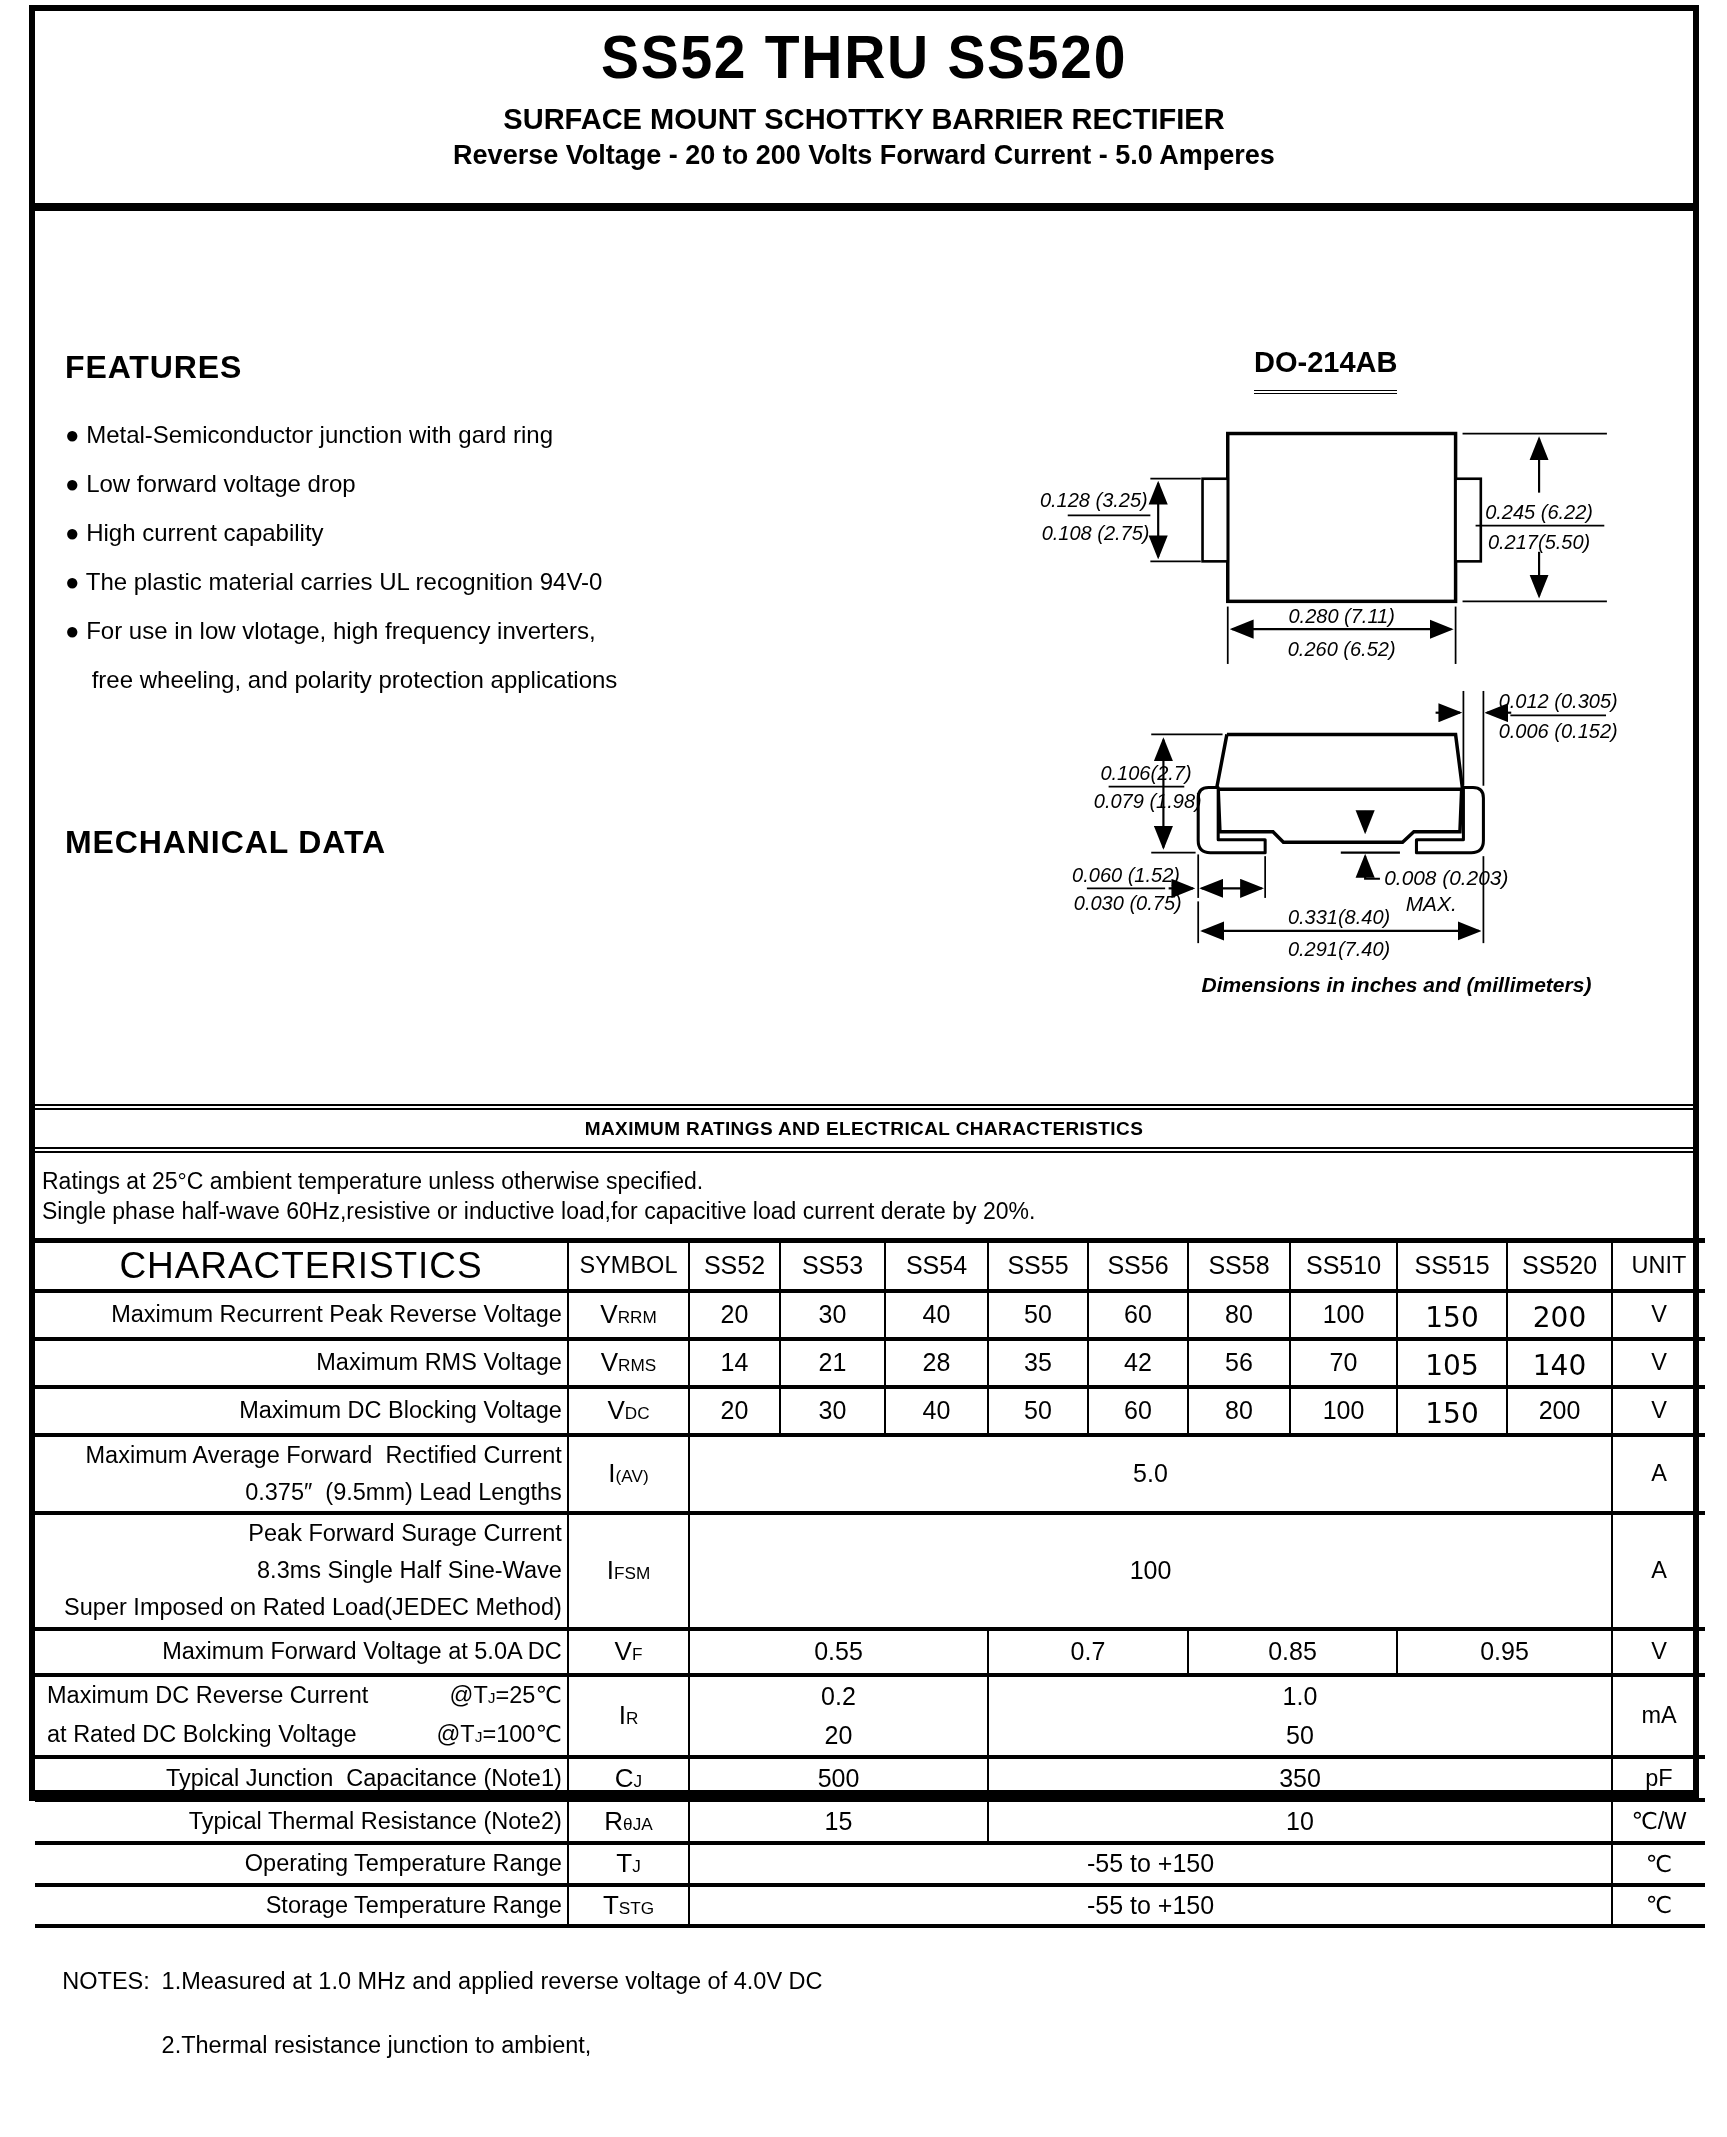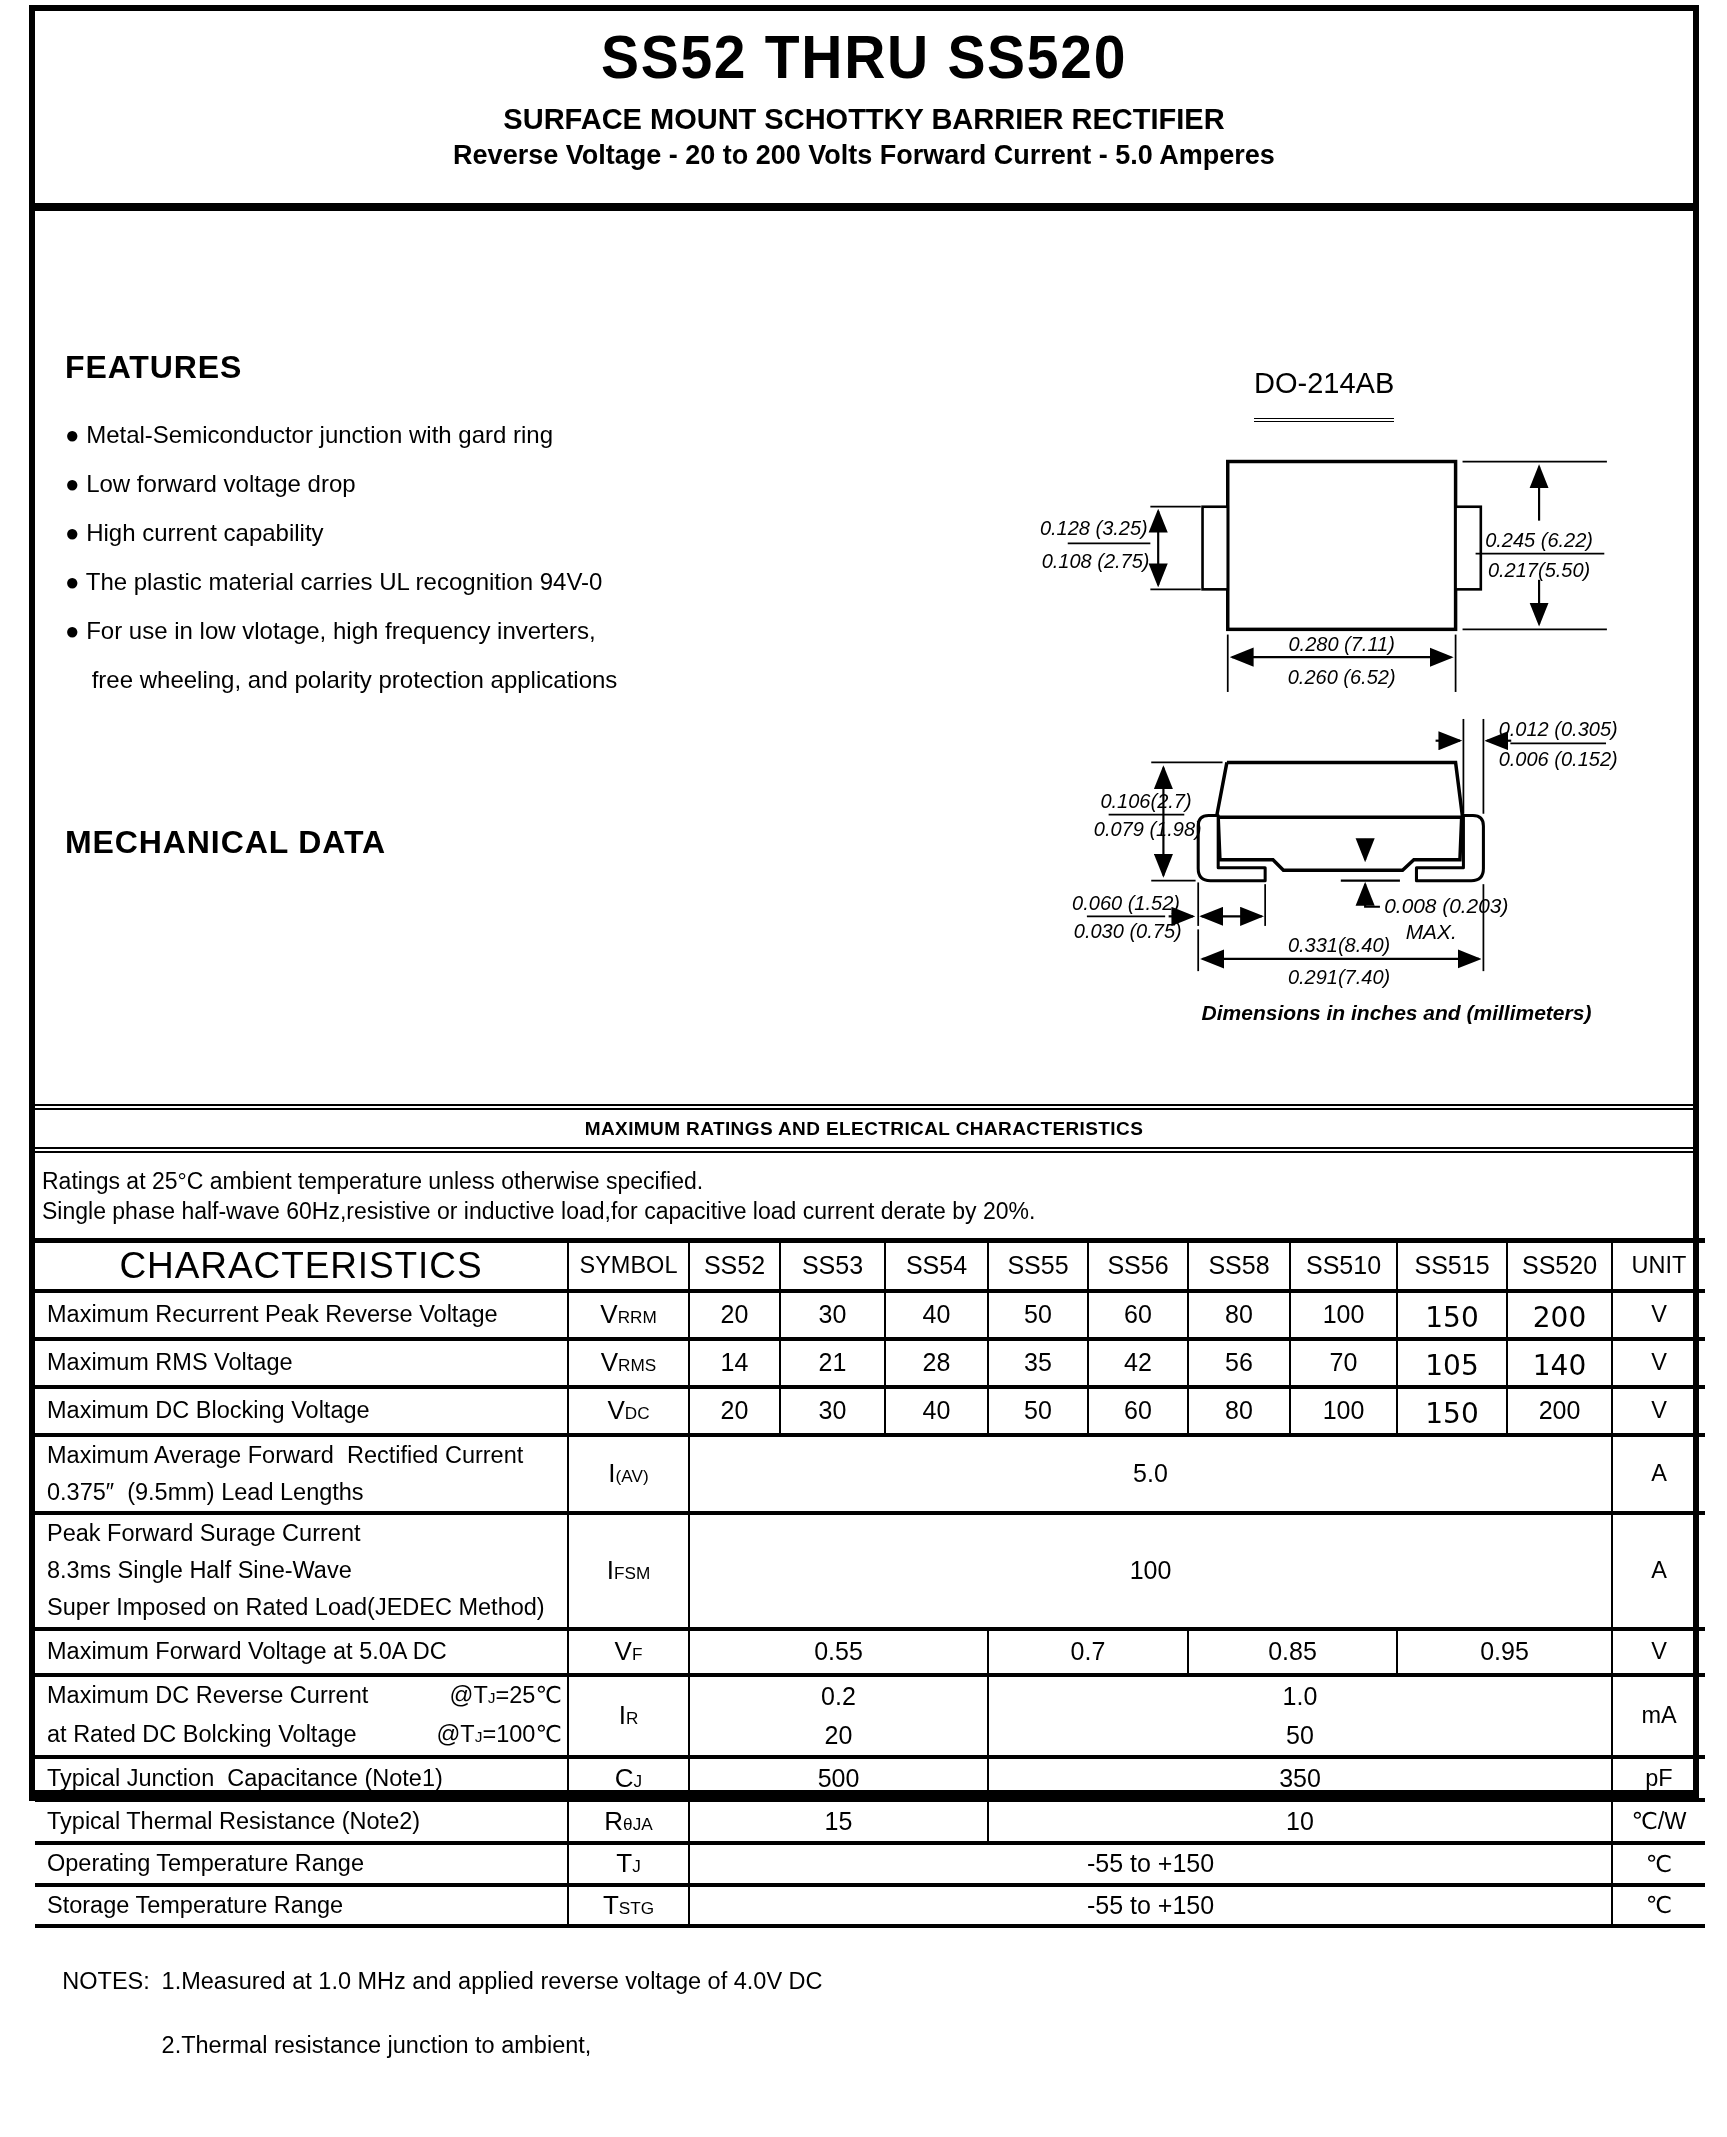"DO-214AB" .pkgname { font-weight: normal -> bold; margin-top: 21px -> none; padding-bottom: 18px -> 11px }
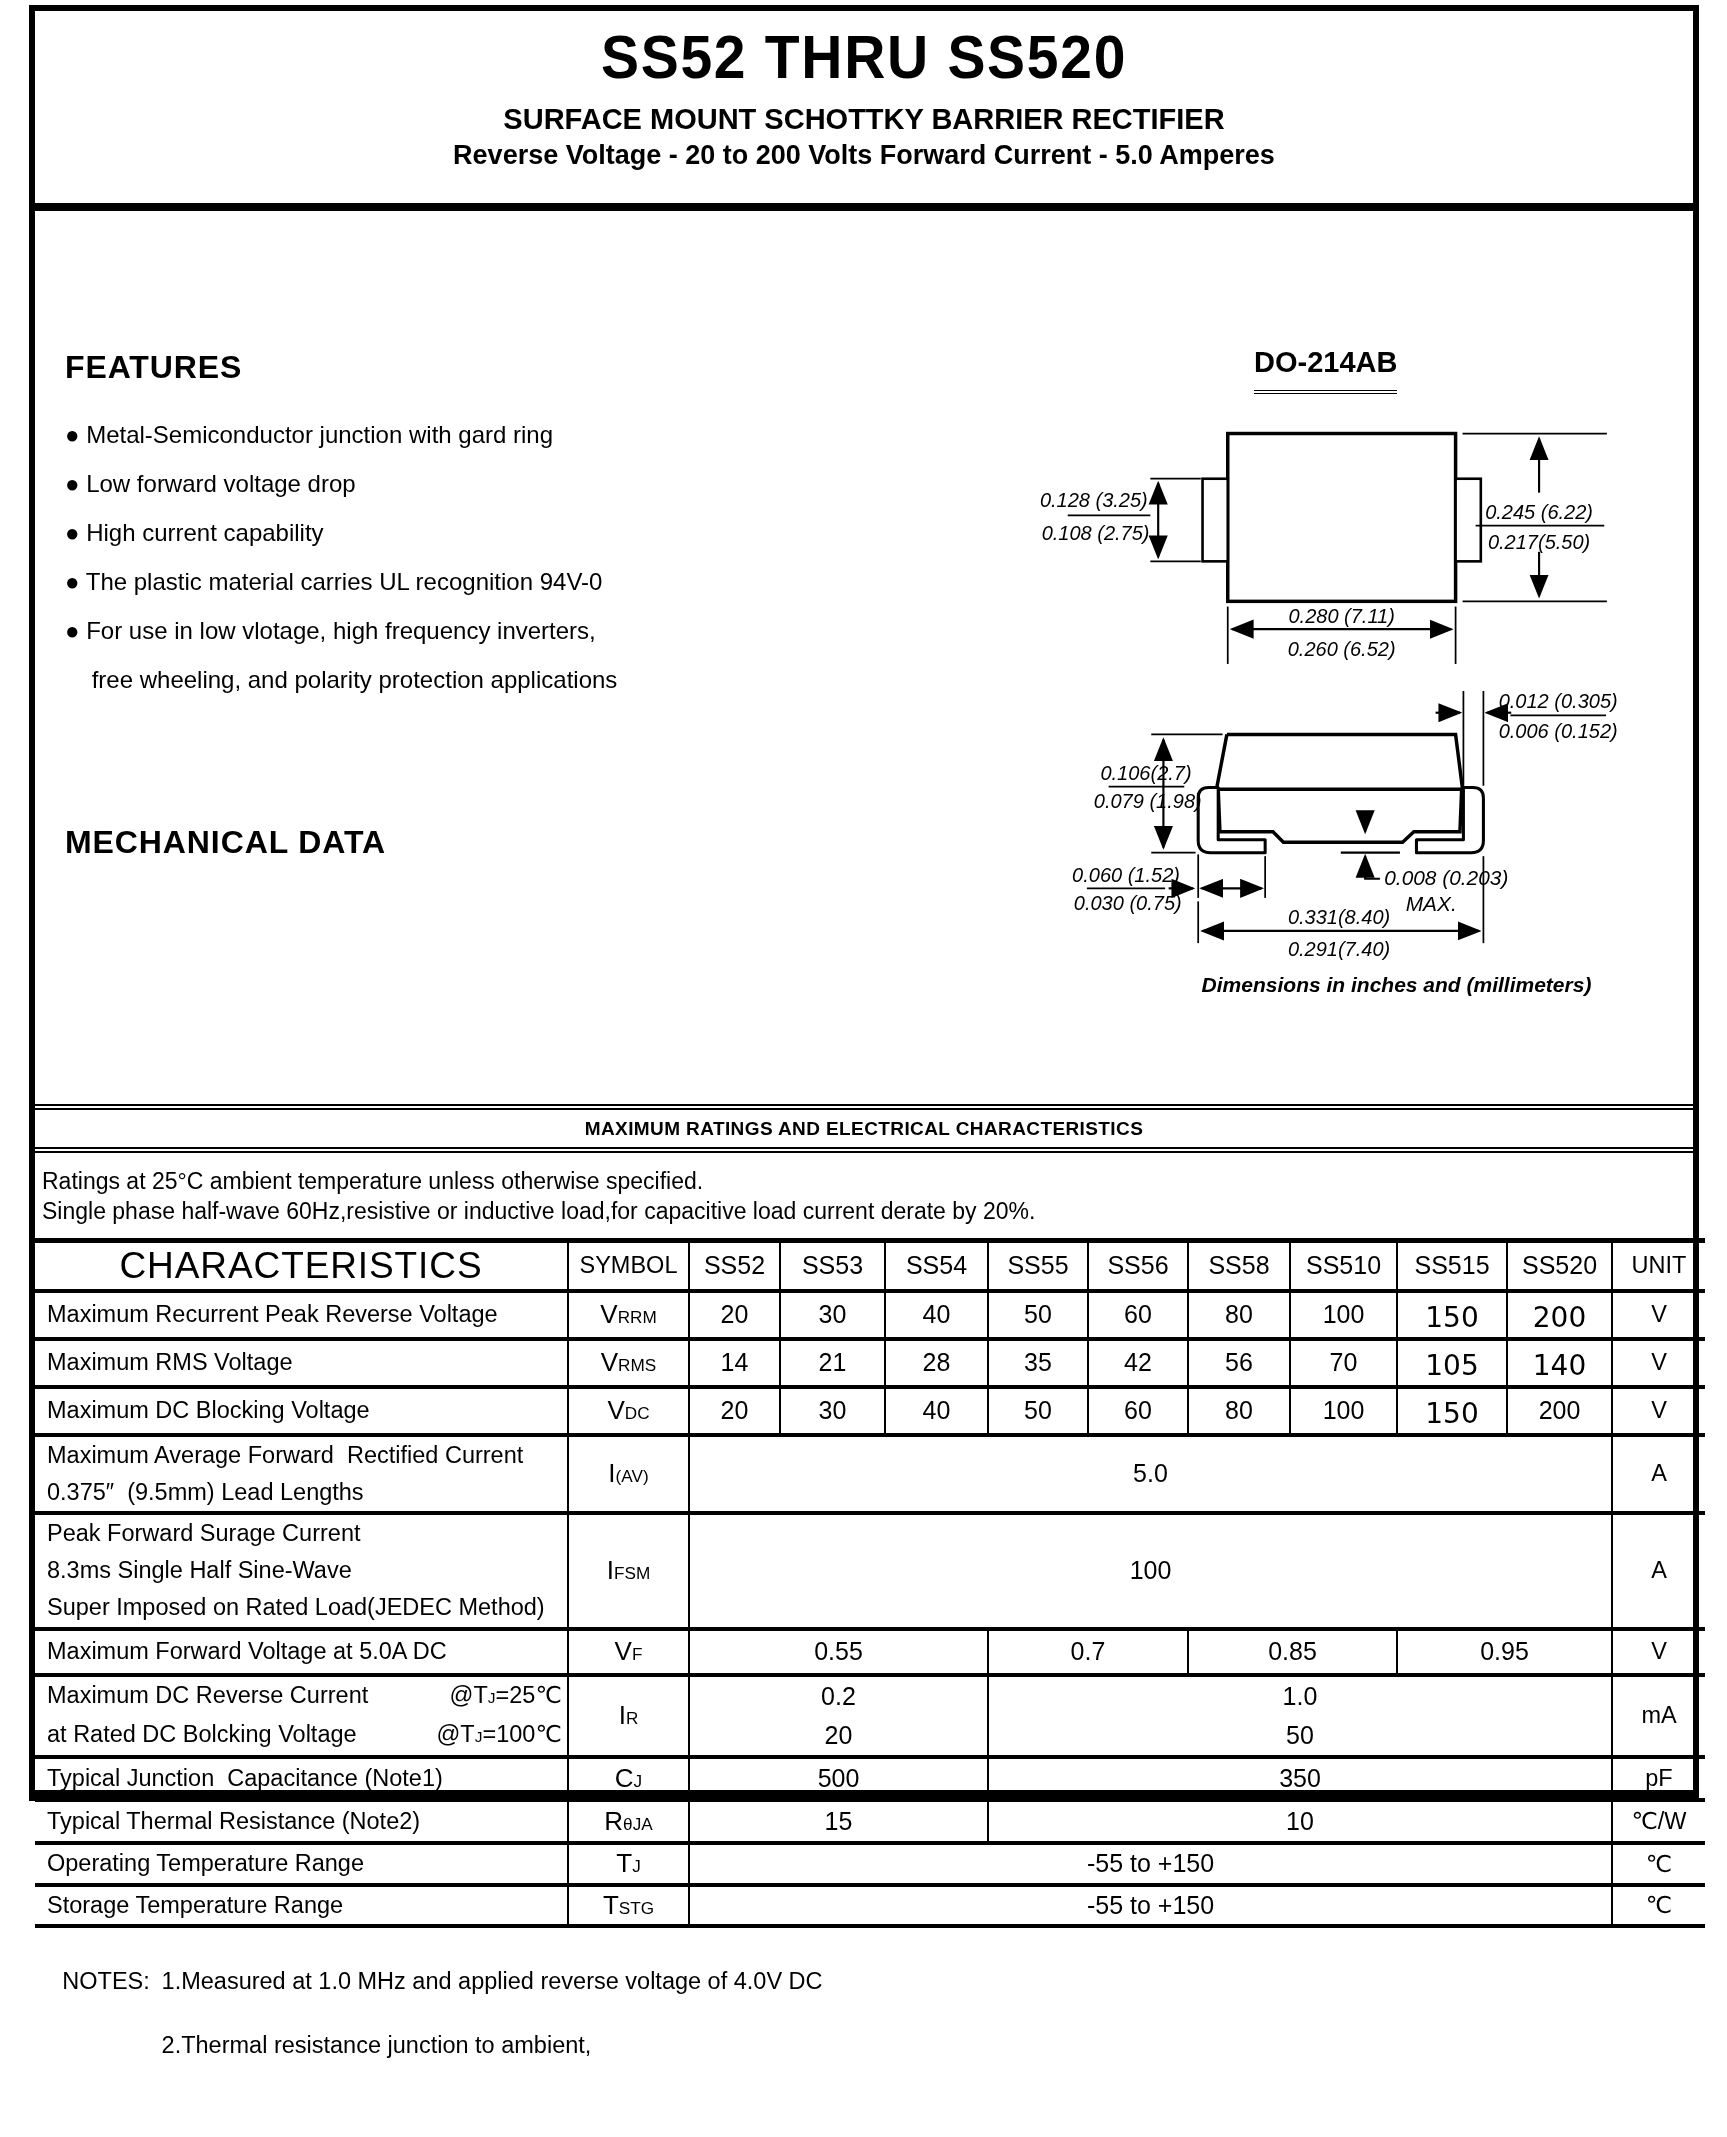"Maximum Recurrent Peak Reverse Voltage" td.c-label { text-align: left -> right }
